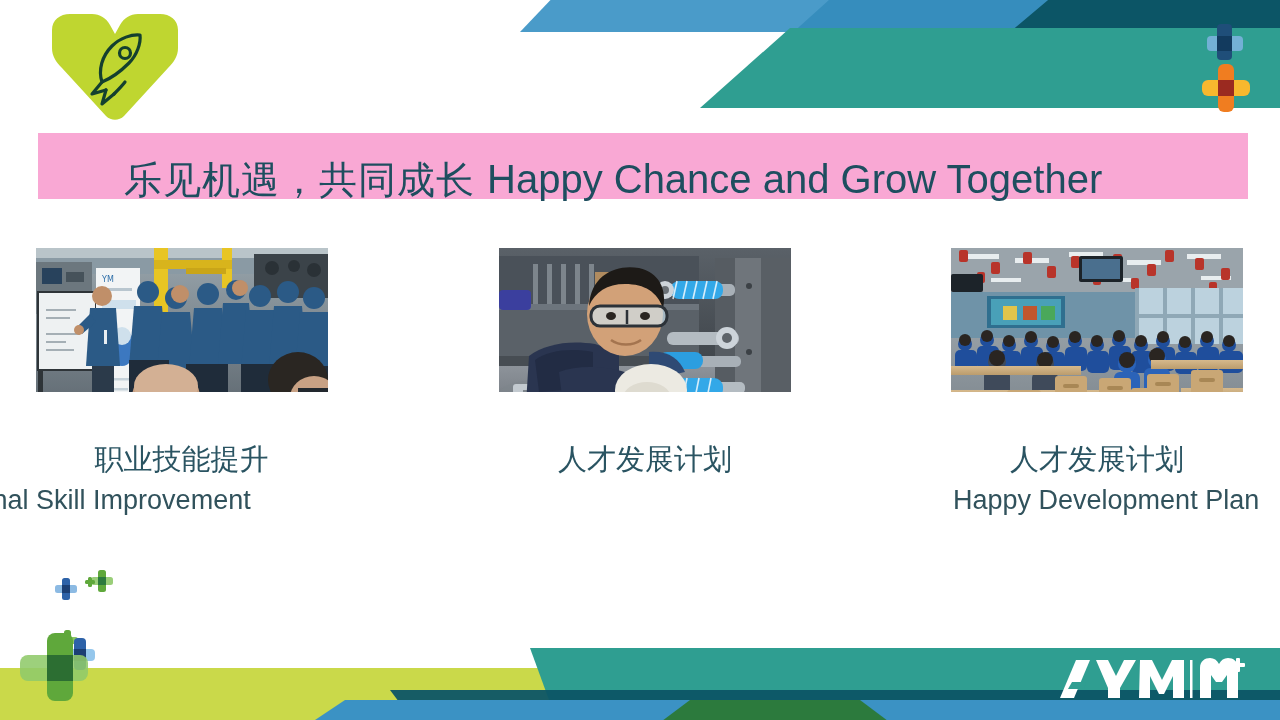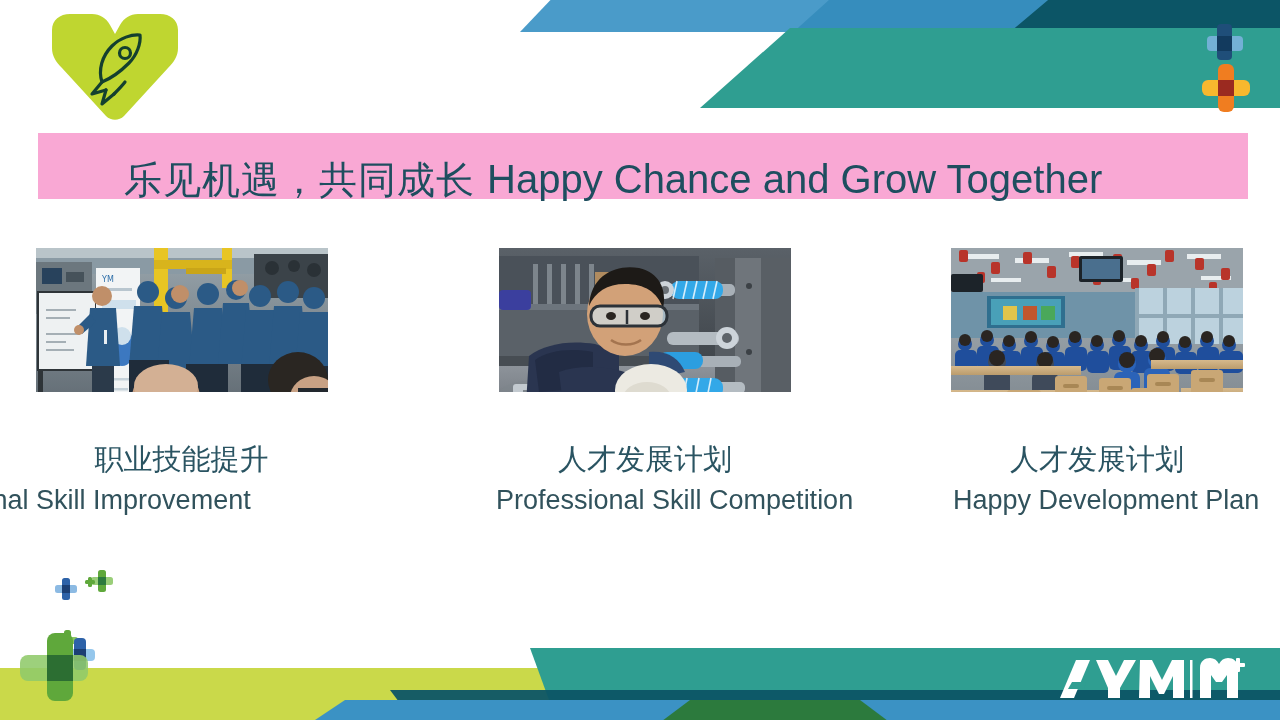"Professional Skill Competition" div.cap-en { html: <div>Professional Skill Competition</div> -> none }
